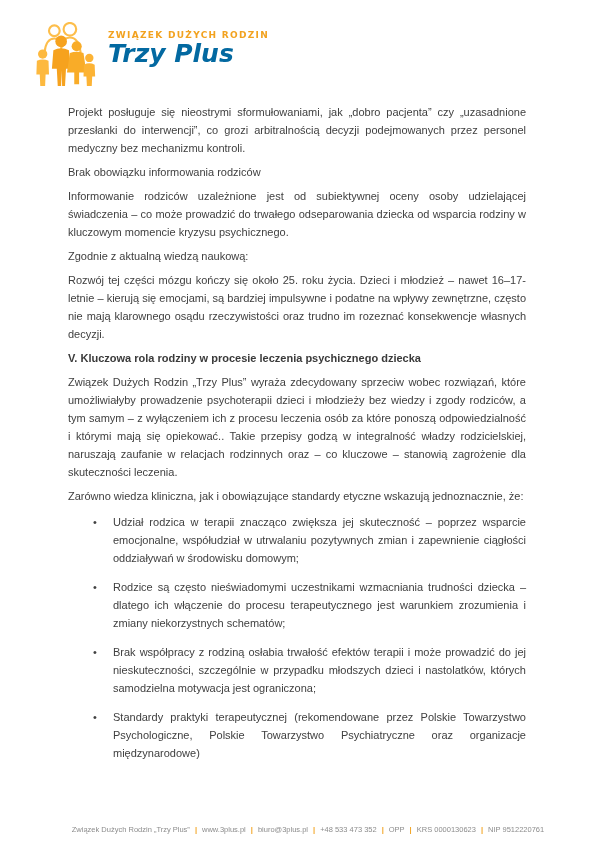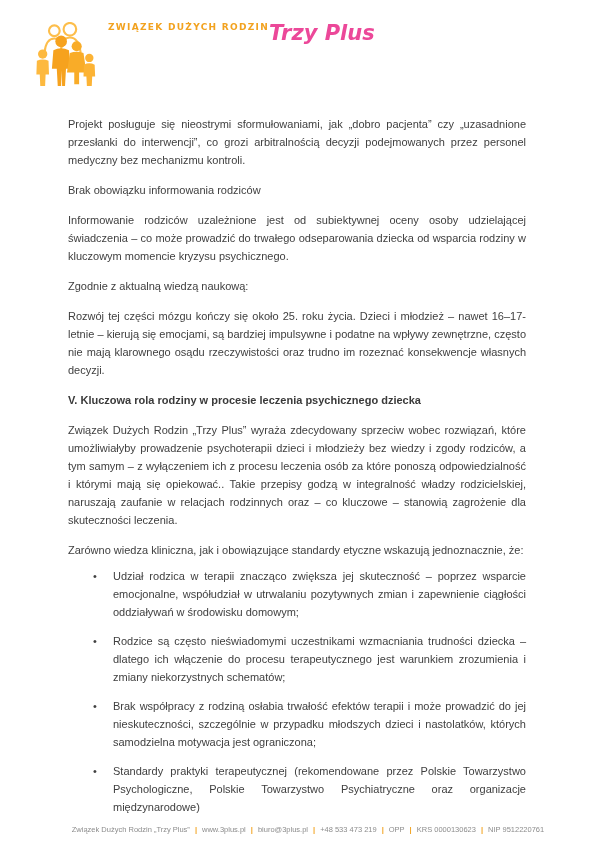"ZWIĄZEK DUŻYCH RODZIN" .logo-text { flex-direction: row -> column; margin-top: 0 -> 8px }
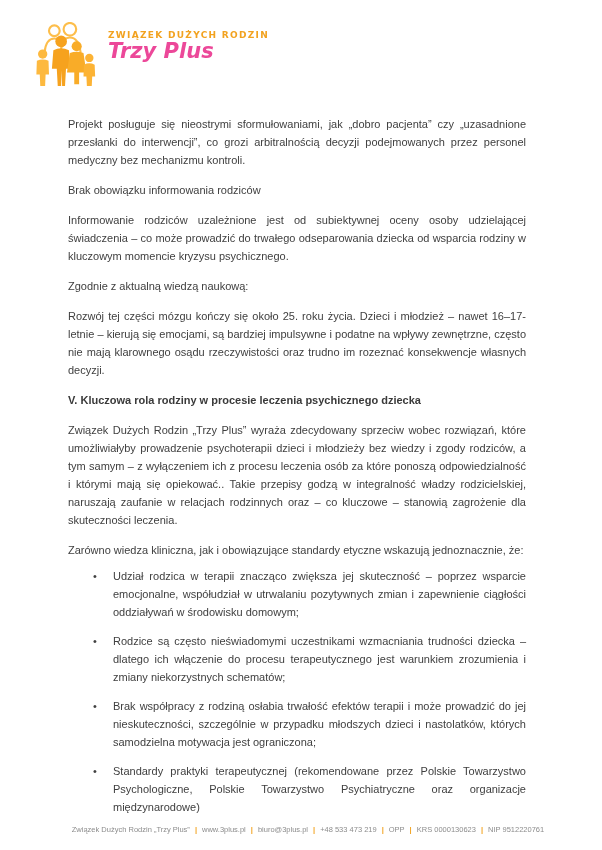"Trzy Plus" .logo-brand { color: #ec4899 -> #0369a1; font-size: 21px -> 25px }
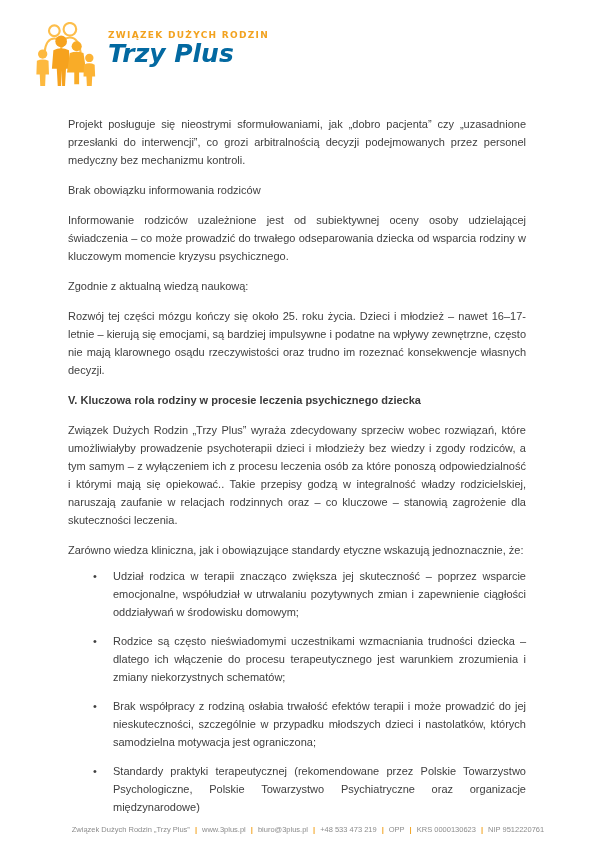"Projekt posługuje się nieostrymi" .doc p { margin: 12px 0 6px 0 -> 0 0 6px 0 }
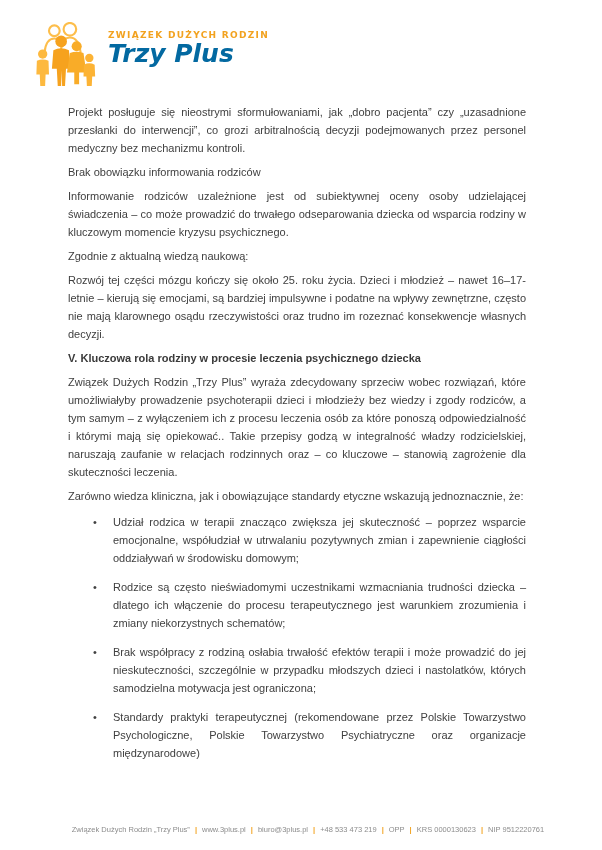"+48 533 473 219" span { text: +48 533 473 219 -> +48 533 473 352 }
